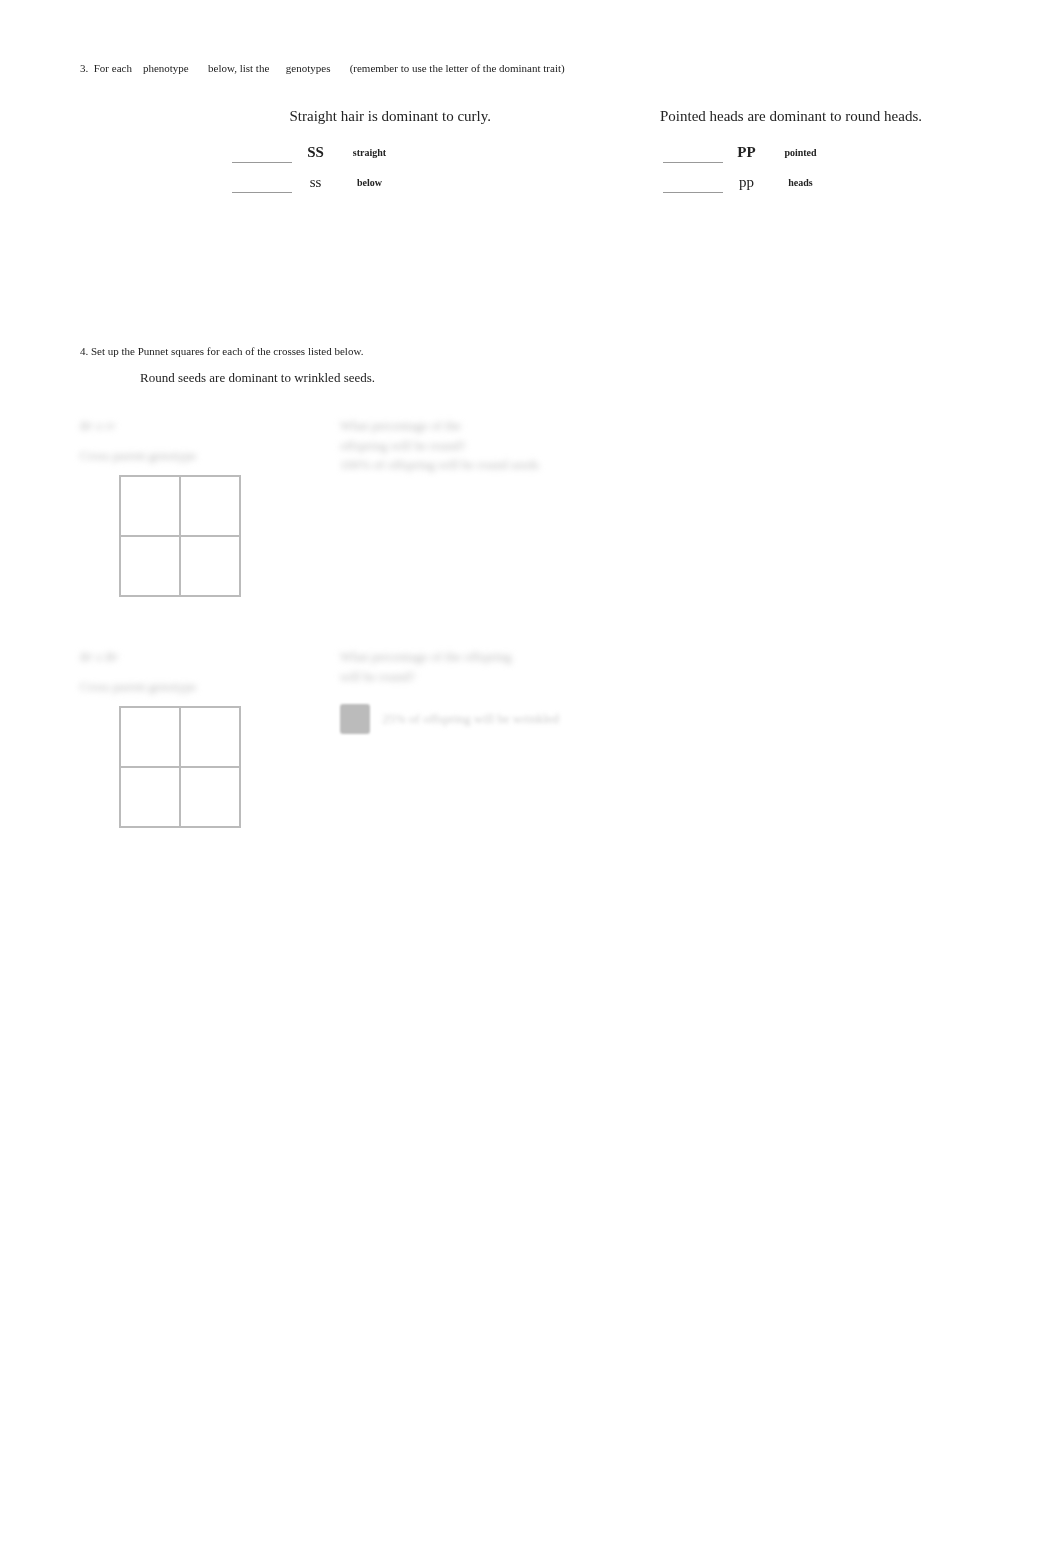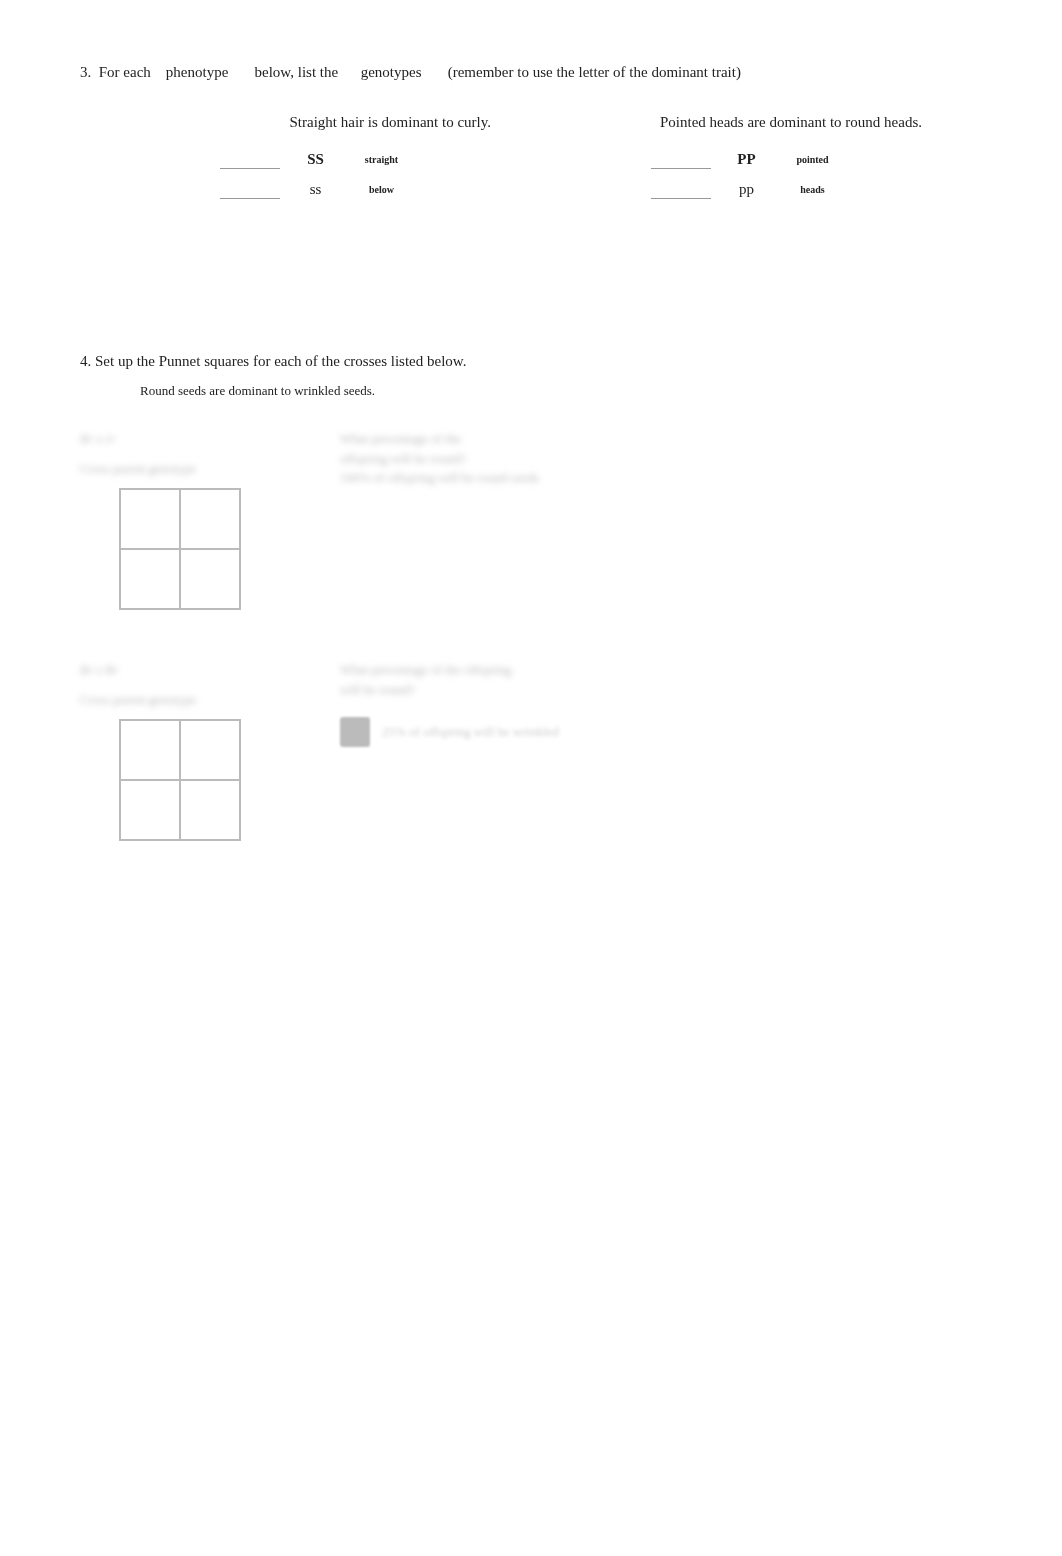"3. For each phenotype below," .question-text { font-size: 15px -> 11px }
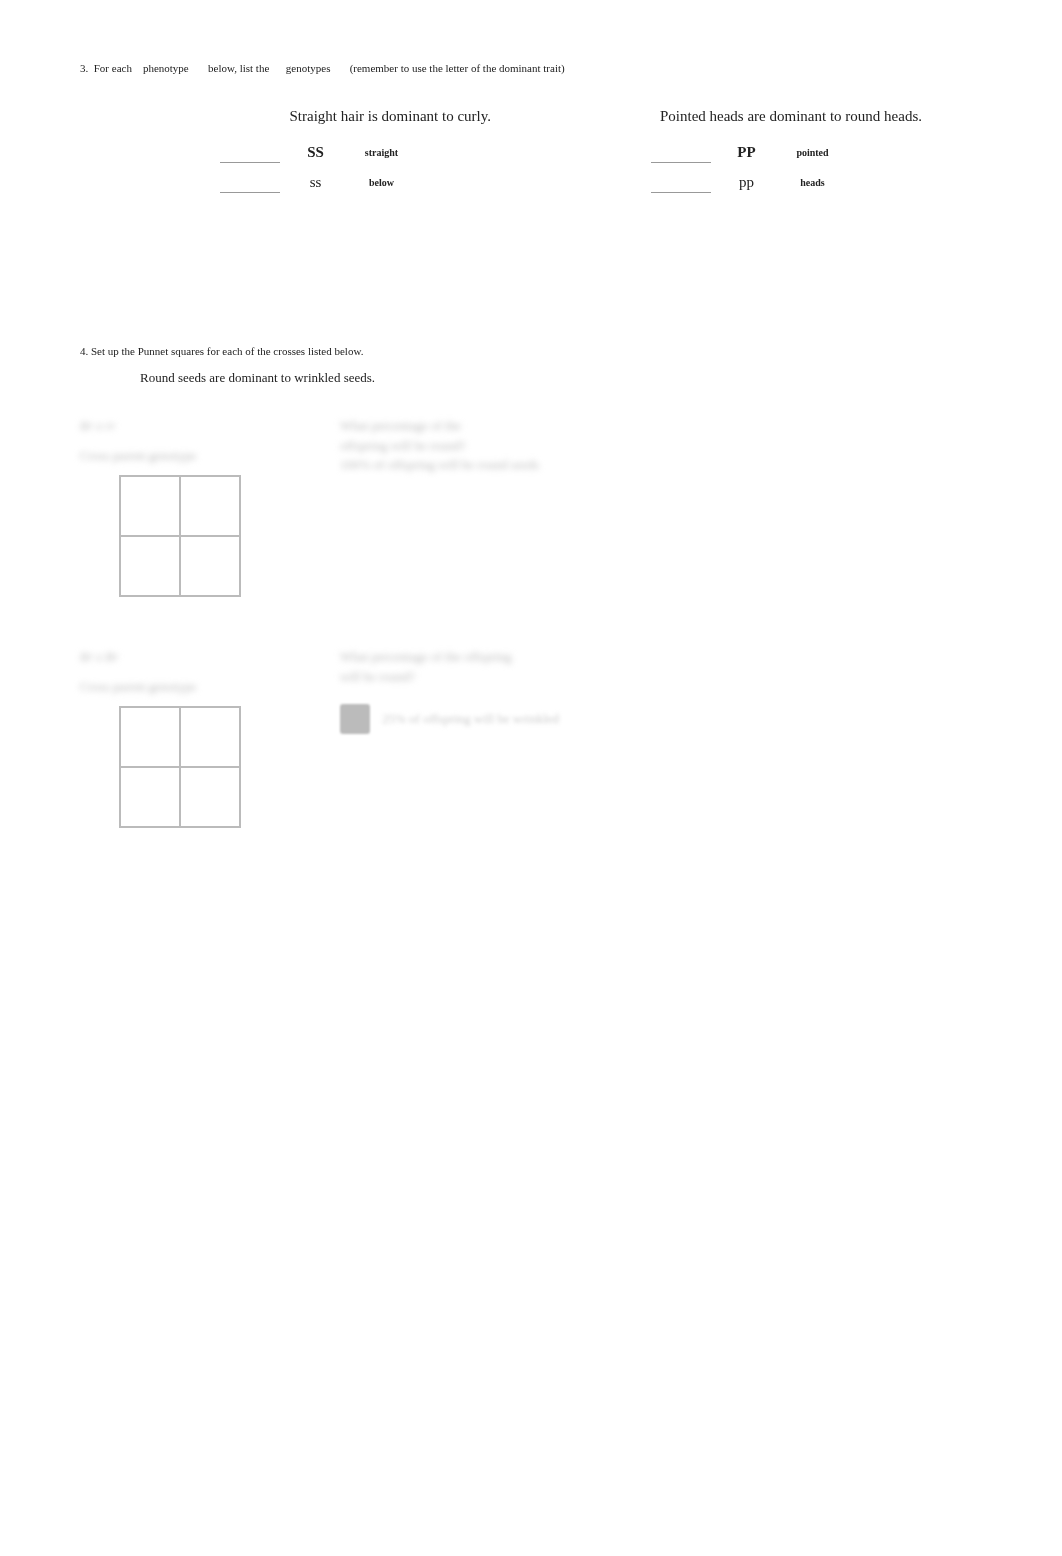"SS" .genotype-row { gap: 16px -> 4px }
